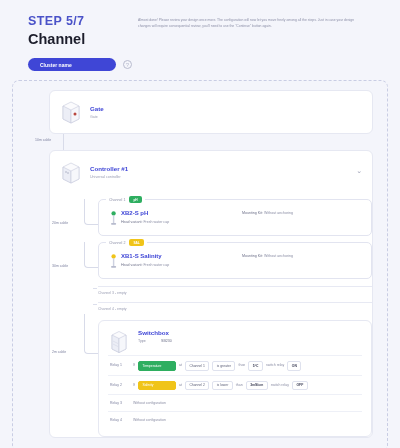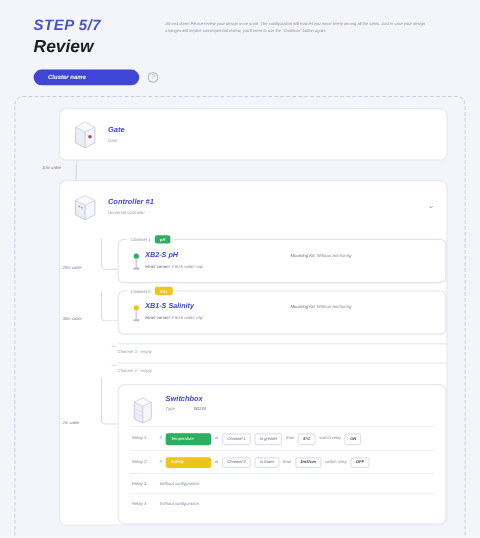"STEP 5/7" .page { font-style: italic -> none }
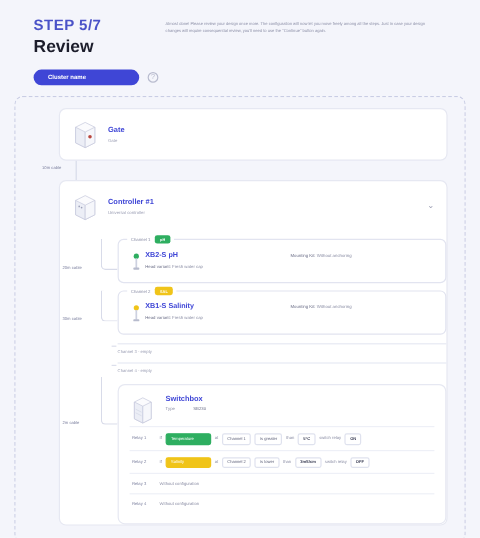"Review" div.review-title { text: Review -> Channel }
